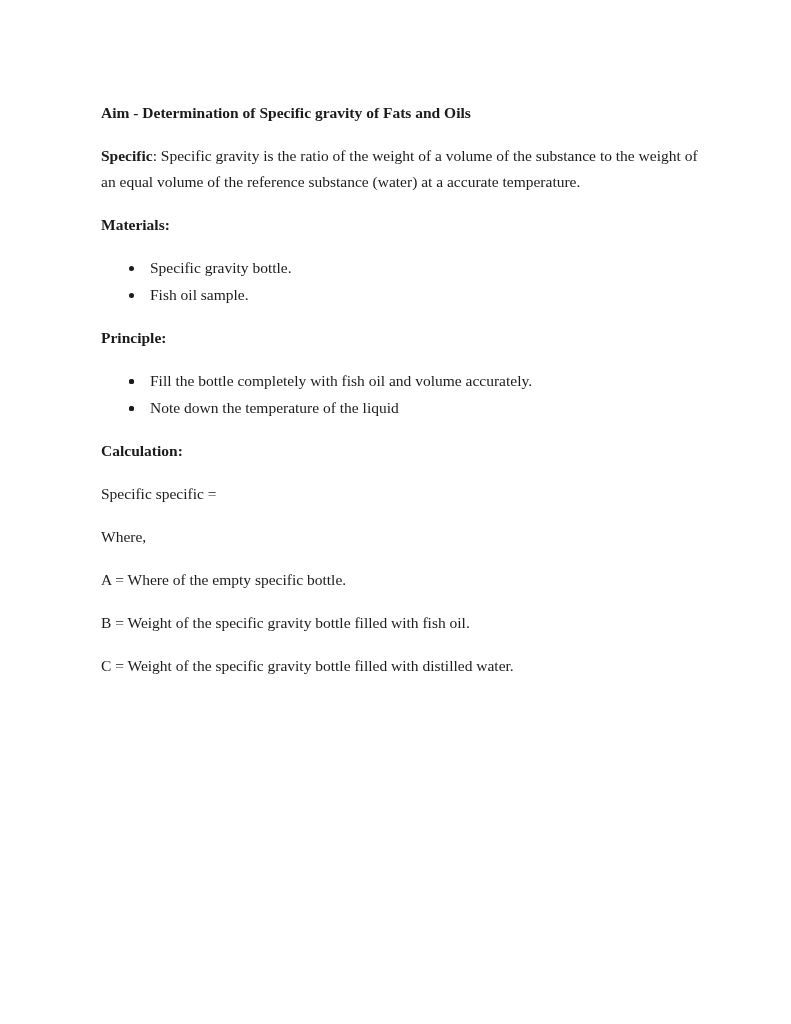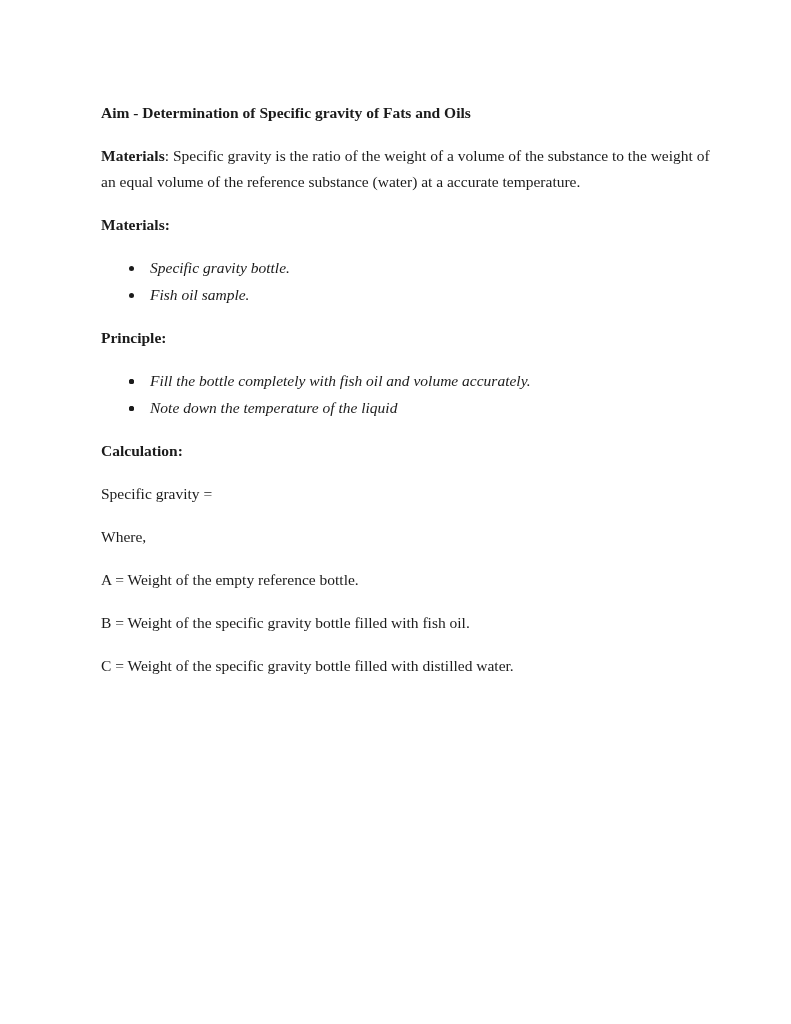"Materials" span.bold { text: Materials -> Specific }
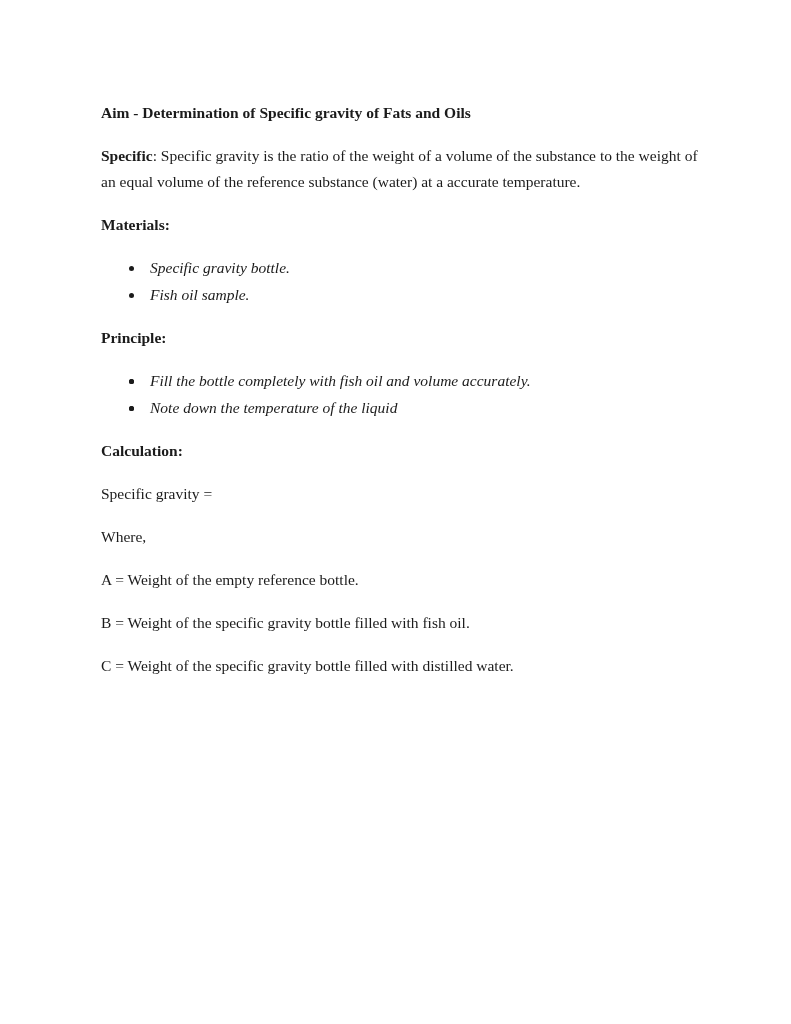"Specific gravity bottle." ul.doc-list { font-style: italic -> none }
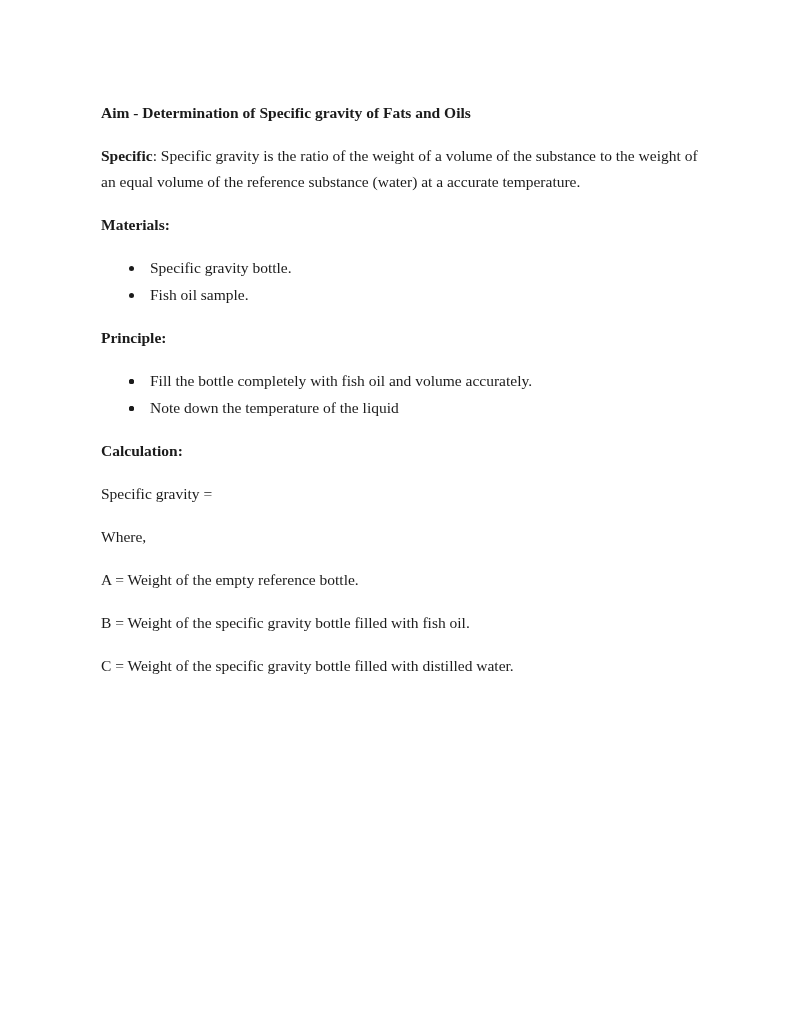"Specific gravity =" p { text: gravity -> specific }
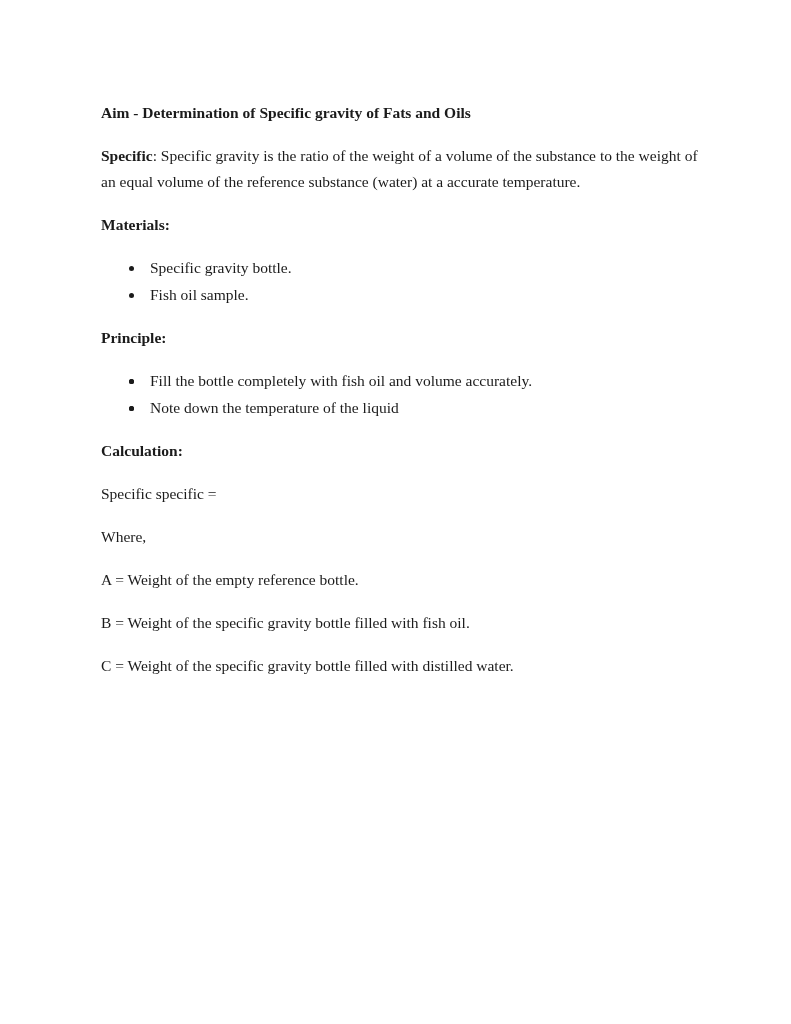"A = Weight of the" p { text: Weight of the empty reference -> Where of the empty specific }
